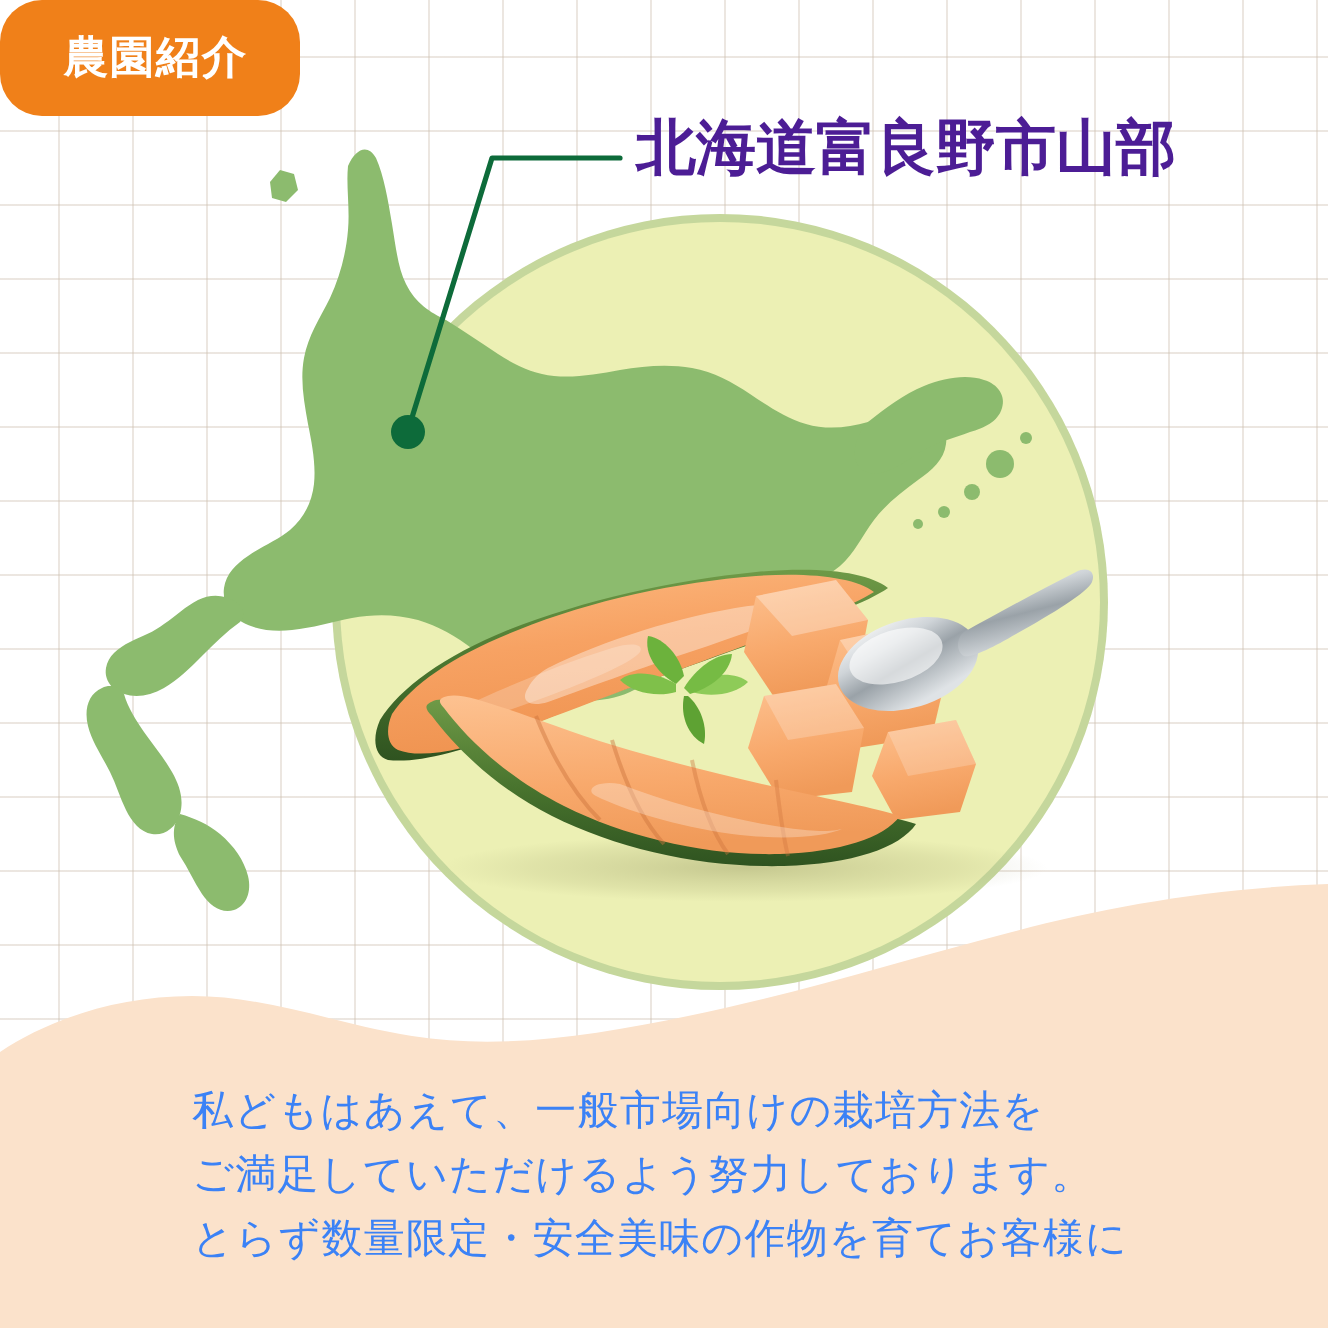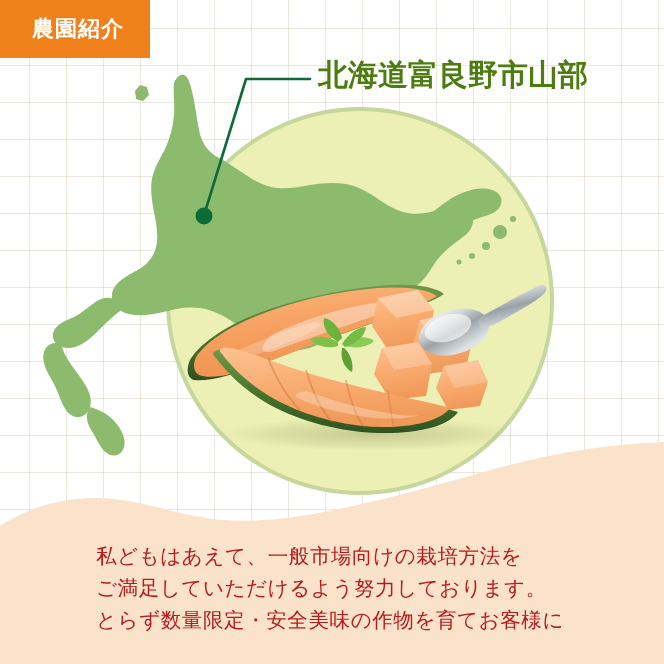"農園紹介" #badge { border-radius: none -> 21px }
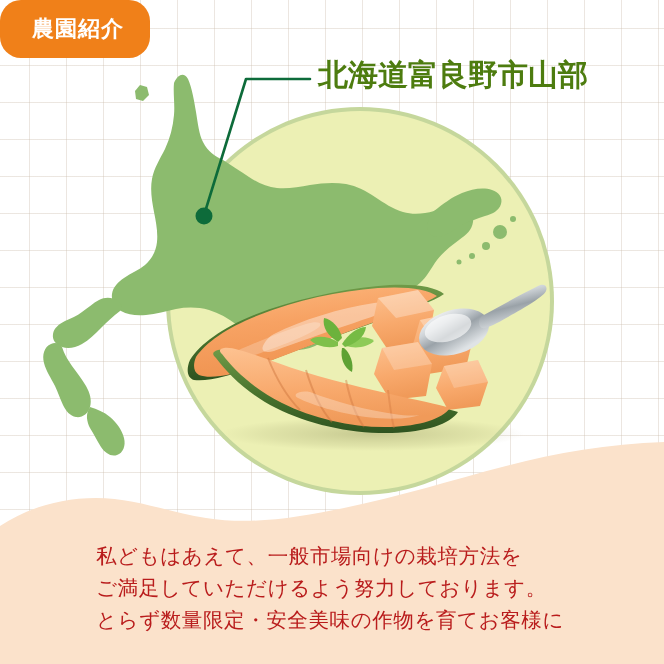"北海道富良野市山部" #heading { color: #4d7c0f -> #4c1d95 }
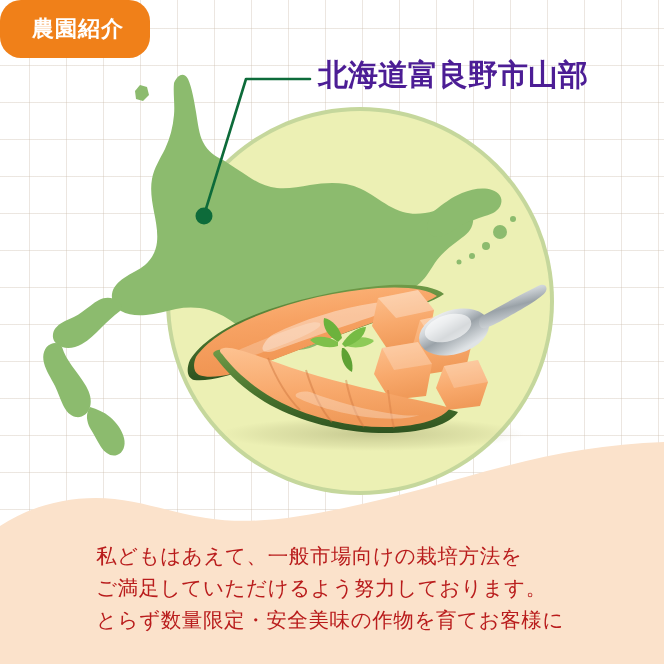"私どもはあえて、一般市場向けの栽培方法を" #body-text { color: #b91c1c -> #3b82f6 }
